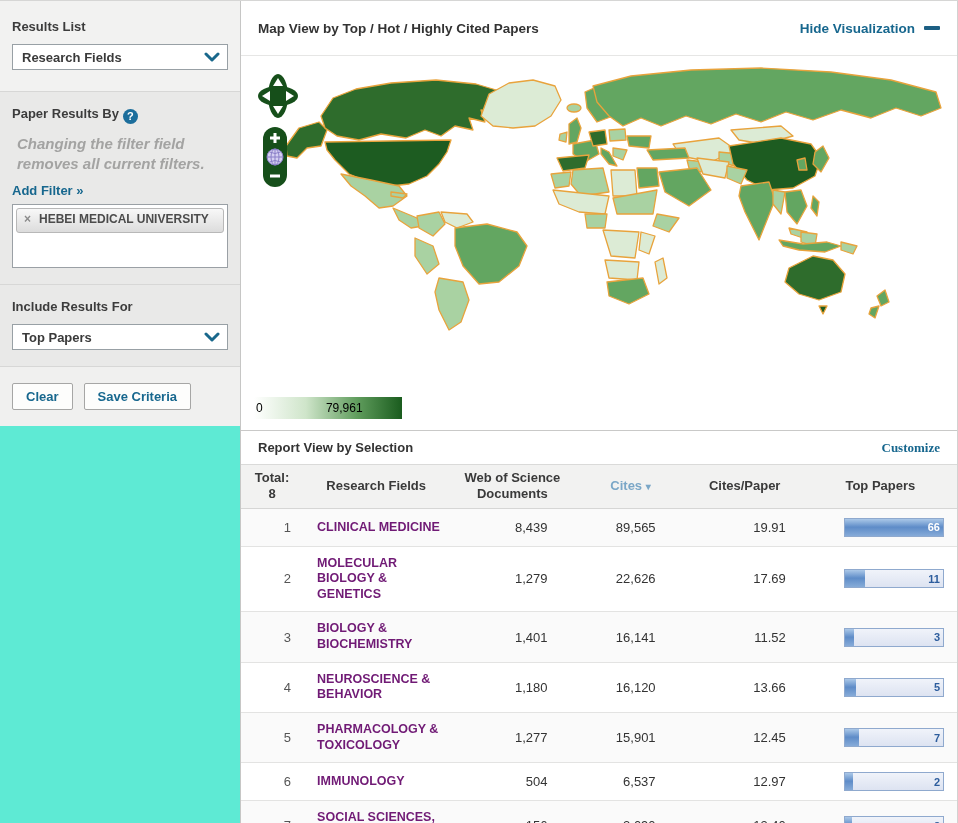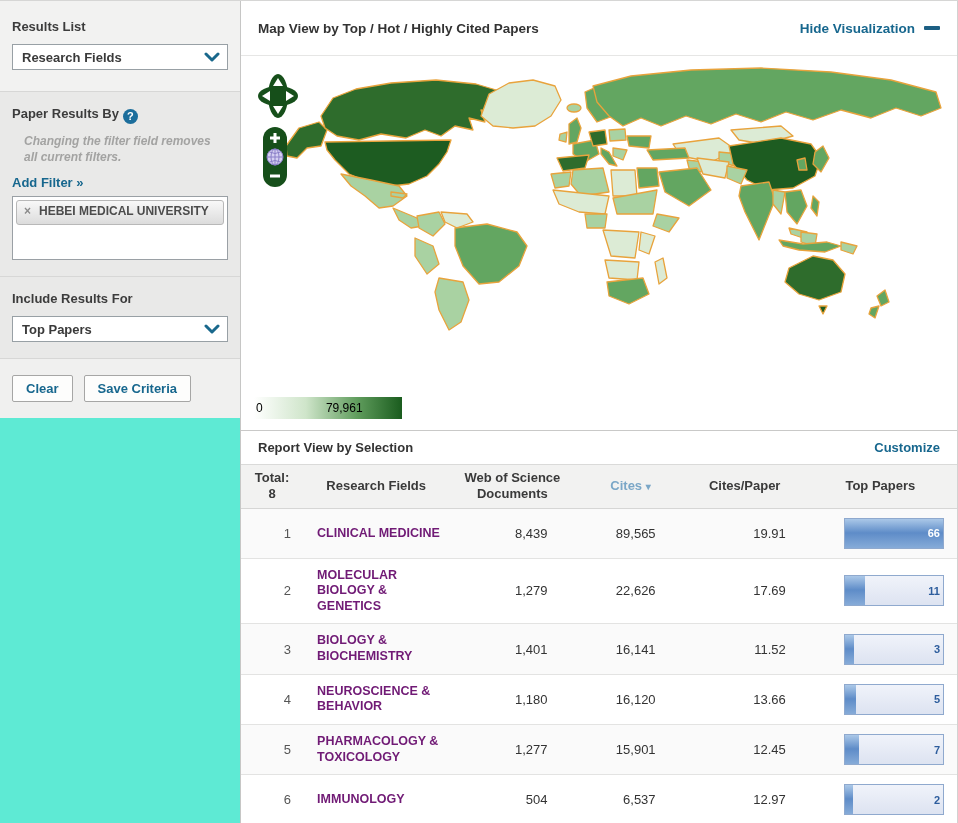"Changing the filter field removes" .sb-note { font-size: 12px -> 15px; margin: 2px 12px 8px -> 2px 5px 8px }
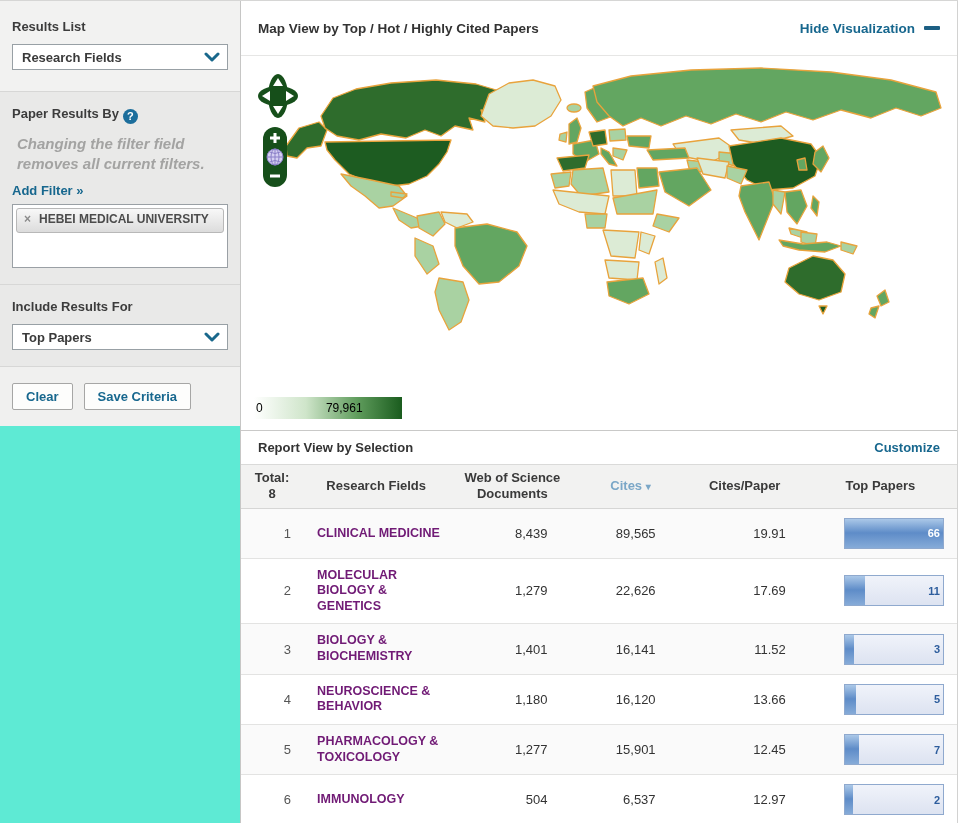"Customize" .customize { font-family: none -> Liberation Serif, serif }
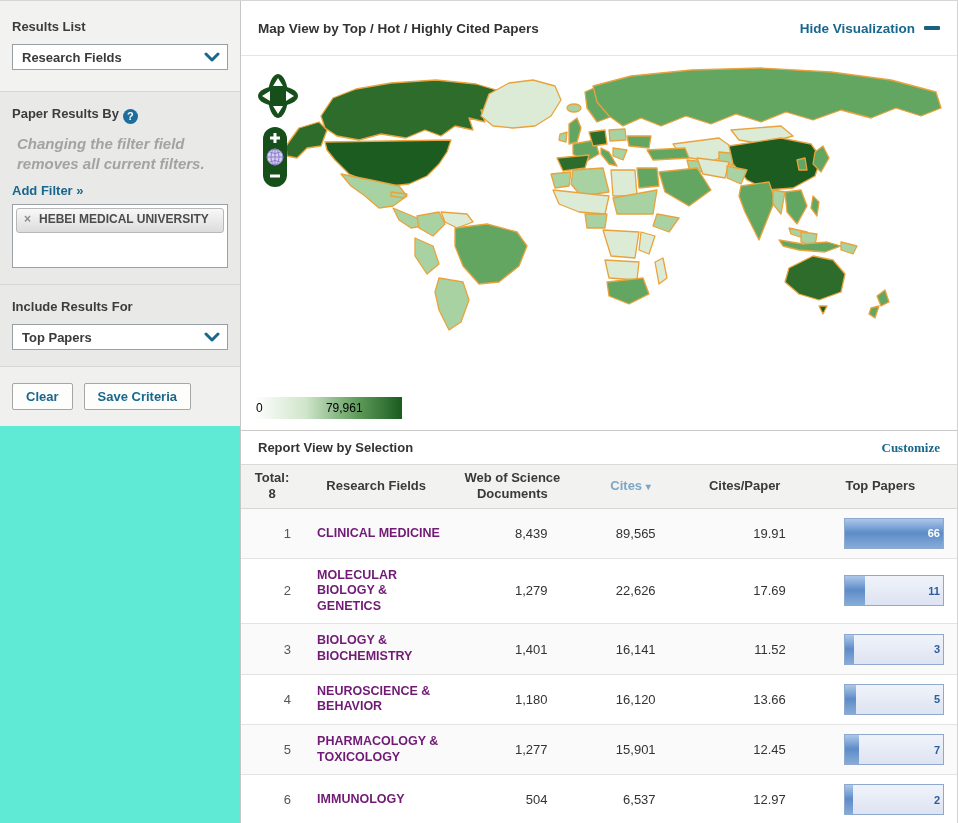"66" .bar-wrap { height: 31px -> 19px }
